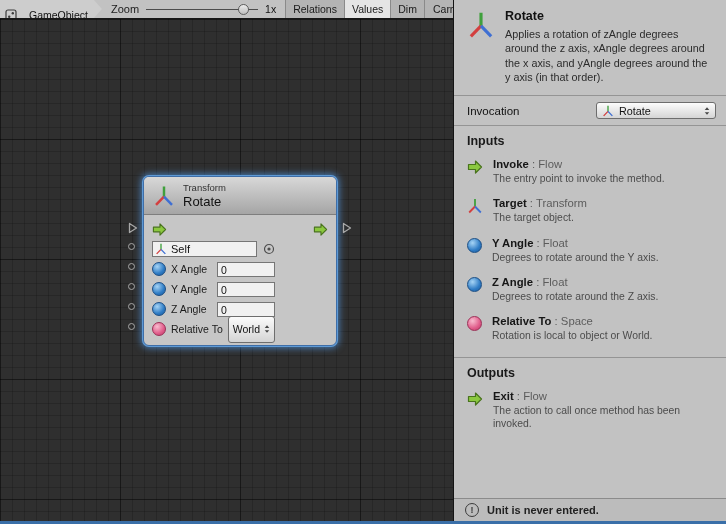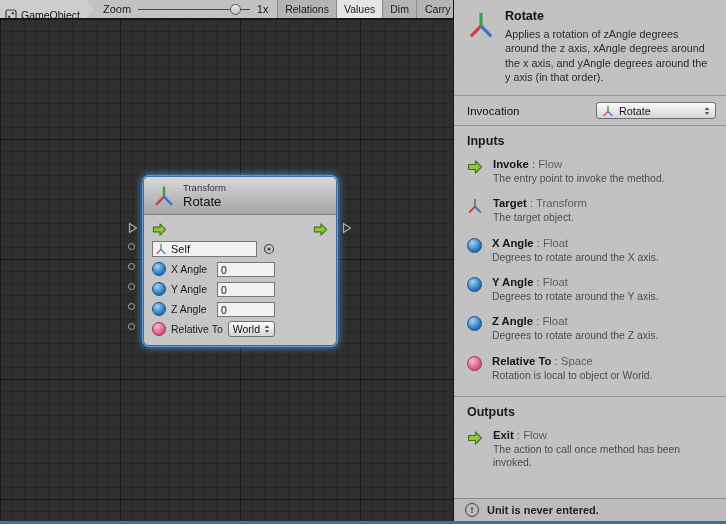"GameObject" .breadcrumb { gap: 4px -> 12px }
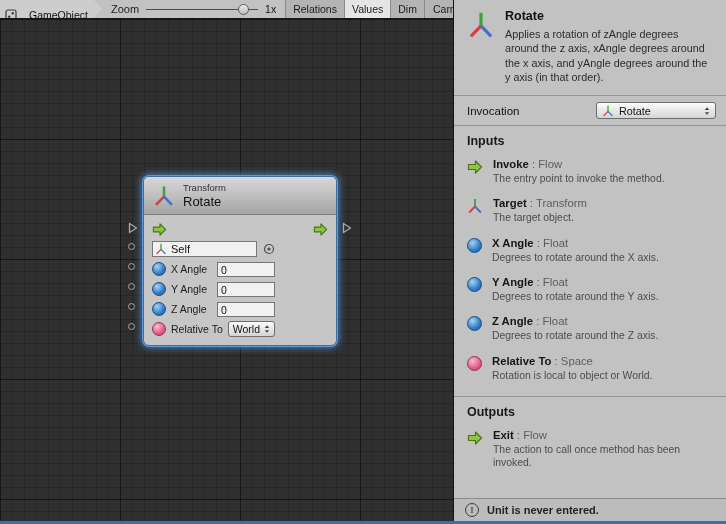"X Angle : Float" div.item { html: <div> <span></span> <div> <div><span>X Angle</span><span> : </span><span>Float</span></div> <div>Degrees to rotate around the X axis.</div> </div> </div> -> none }
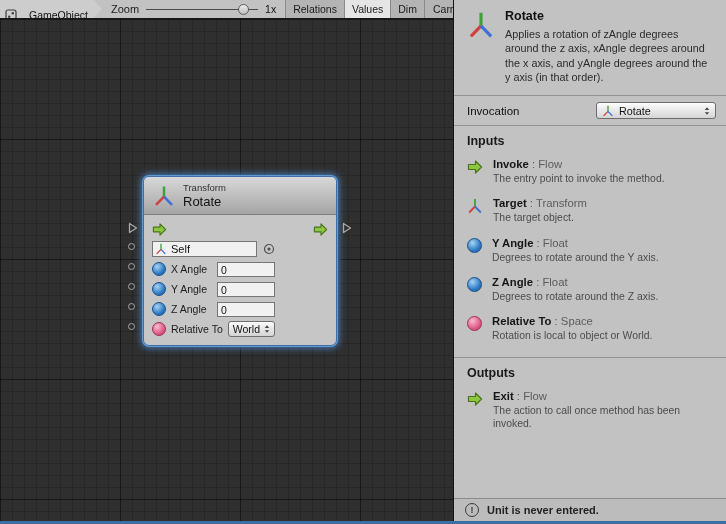"World" .mini-dd { height: 16px -> 27px }
